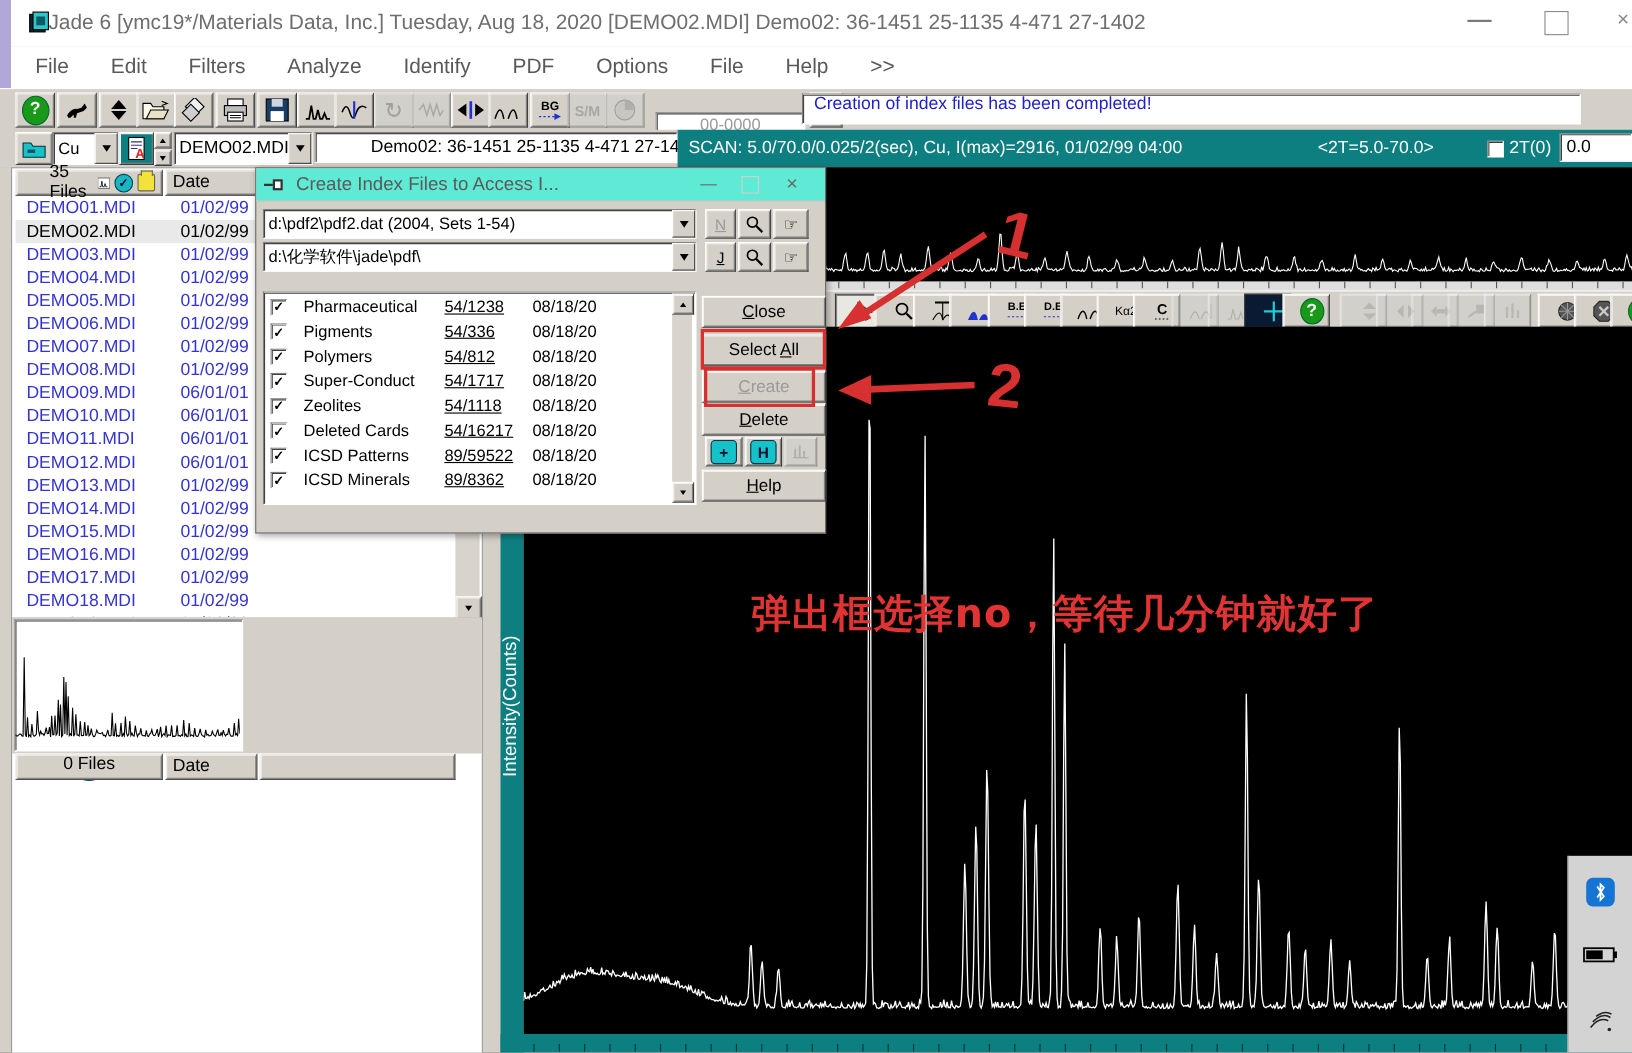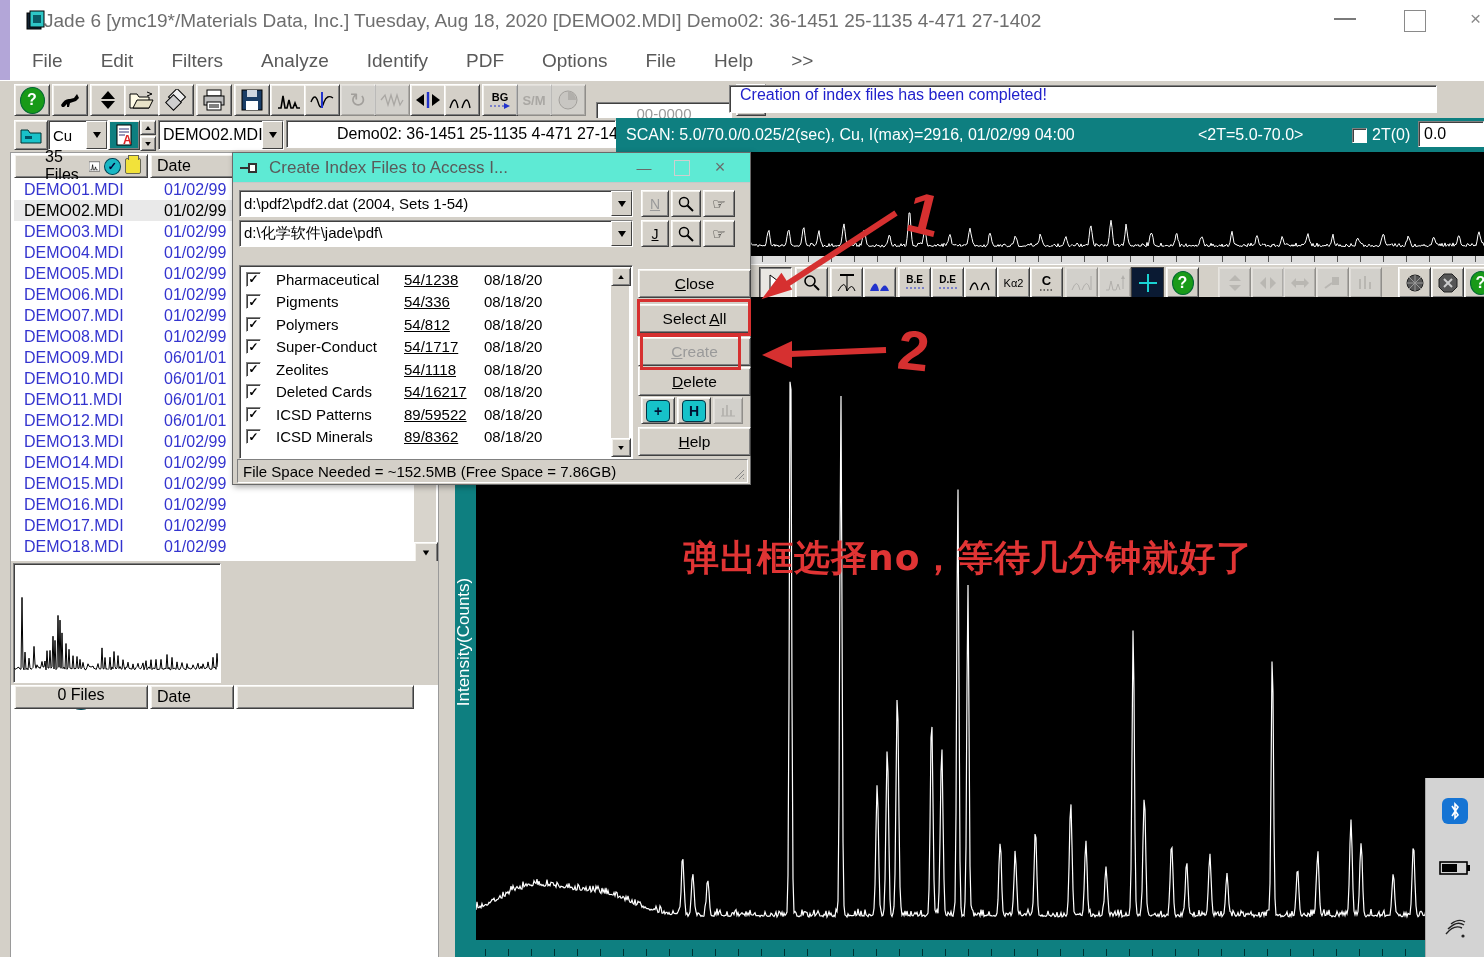"B.E" .ptbtn { padding-left: none -> 10px }
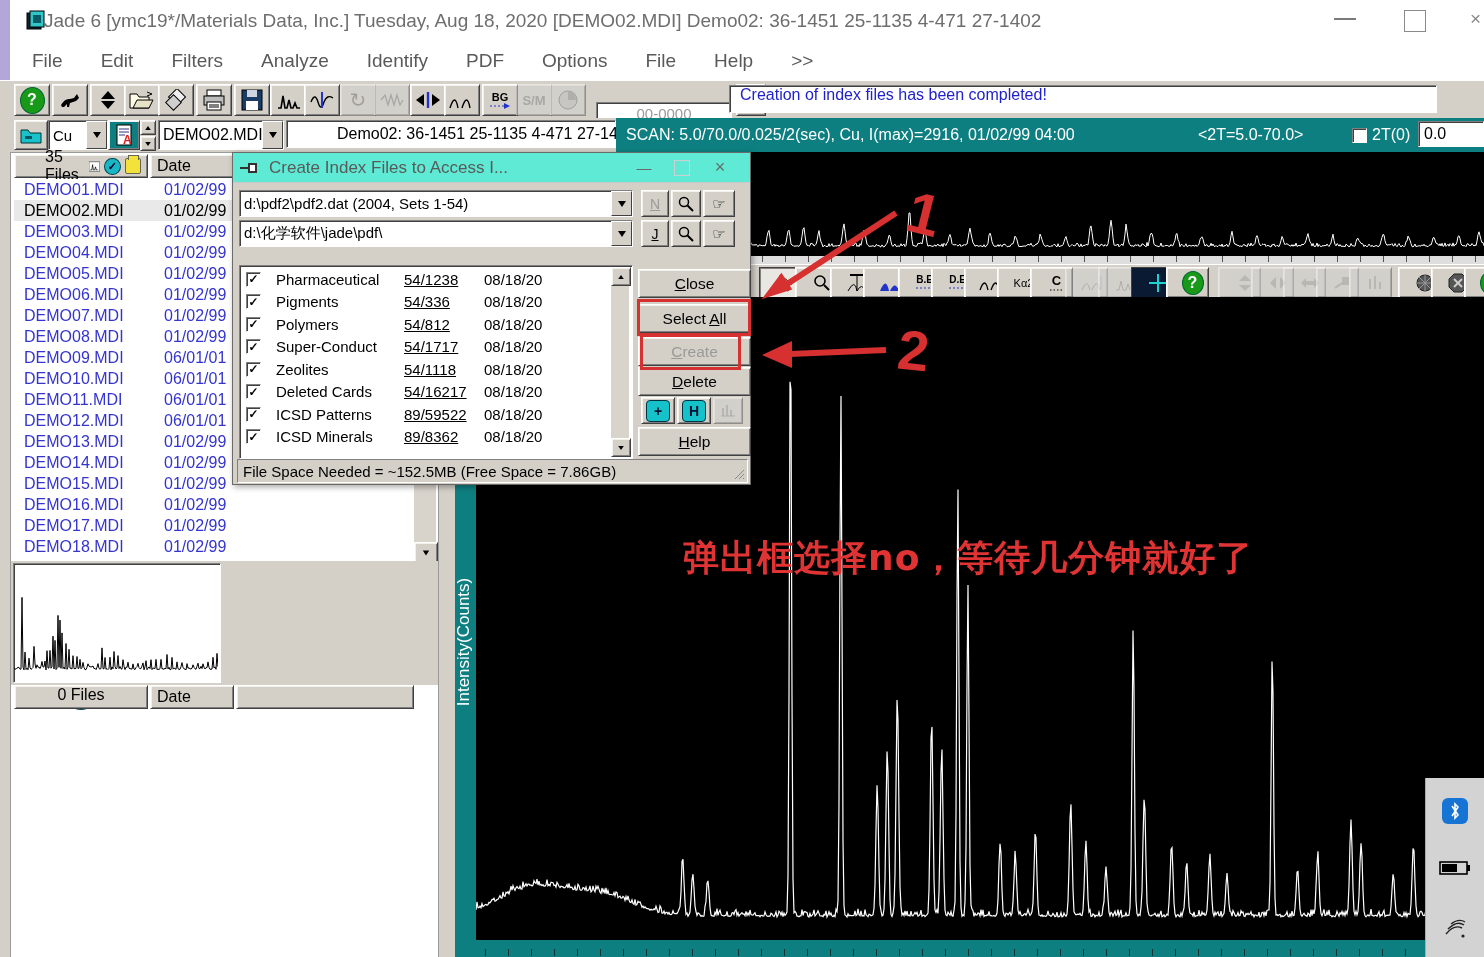"File Space Needed = ~152.5MB" div.abs { html: <div> <span>File Space Needed = ~152.5MB (Free Space = 7.86GB)</span> <svg> <line></line> <line></line> <line></line> </svg> </div> -> none }
